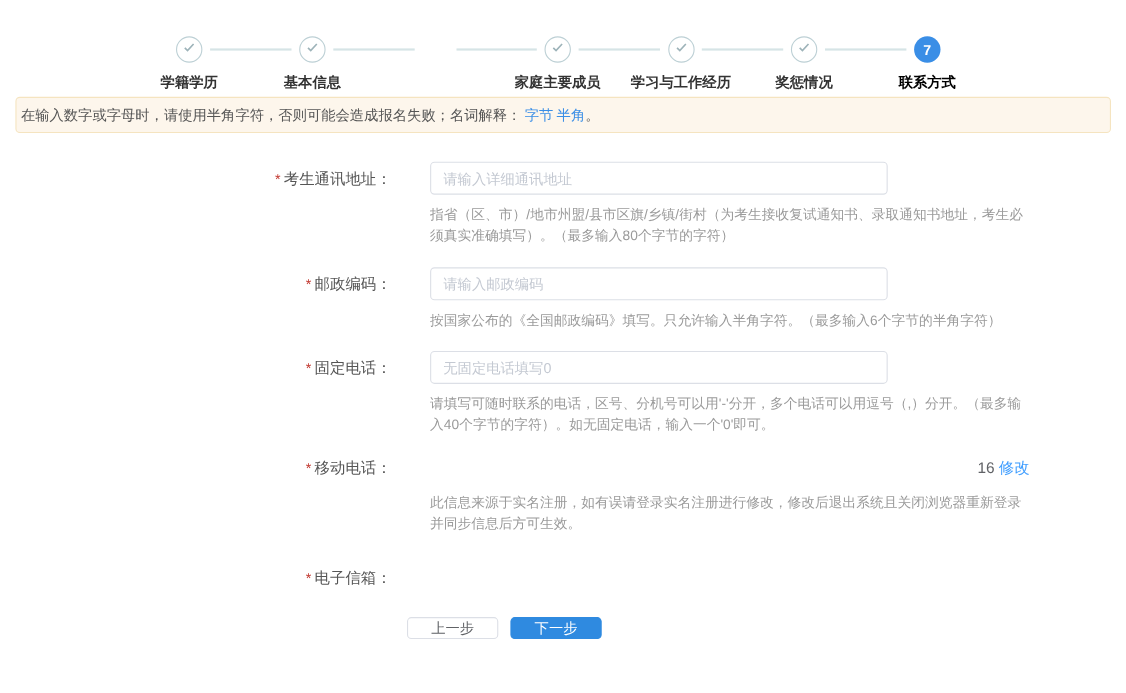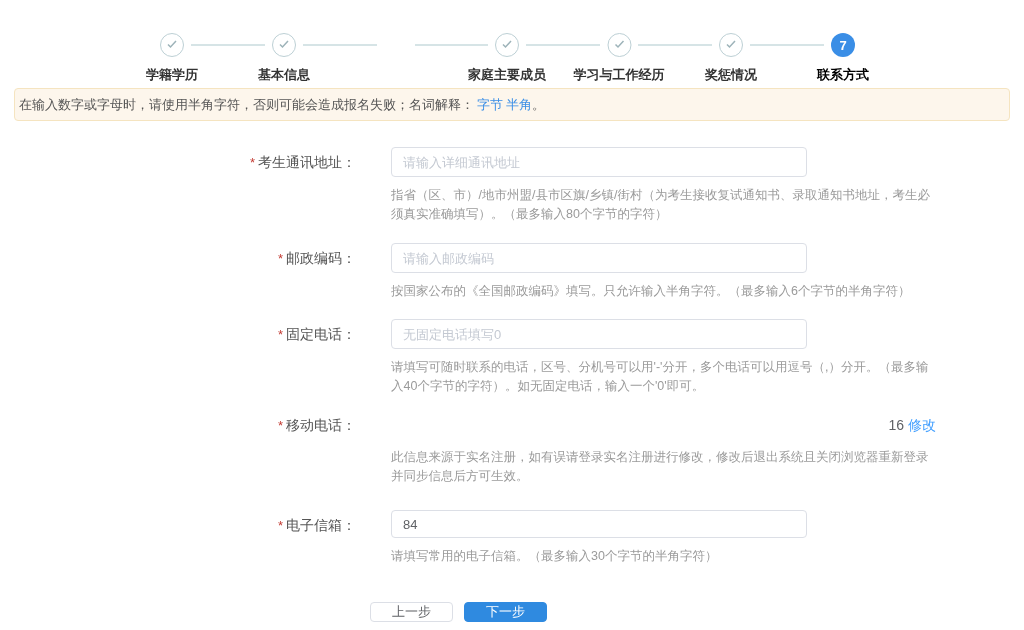"* 电子信箱：" .mb5 { align-items: none -> flex-end; margin-bottom: 36px -> 20px }
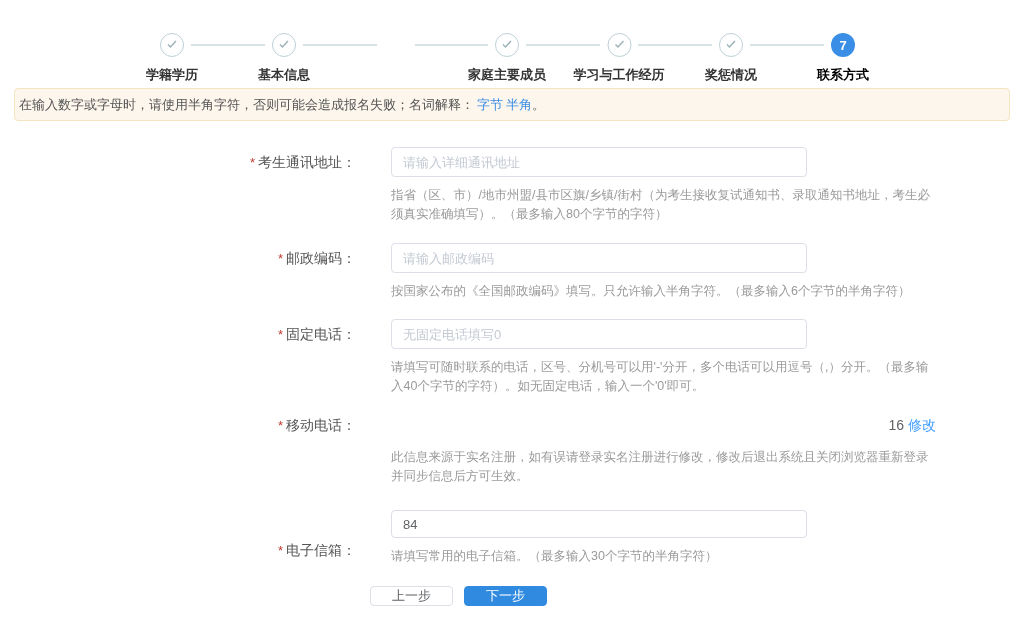"84" div.f-content { html: <div> <input> <div>请填写常用的电子信箱。（最多输入30个字节的半角字符）</div> </div> -> none }
